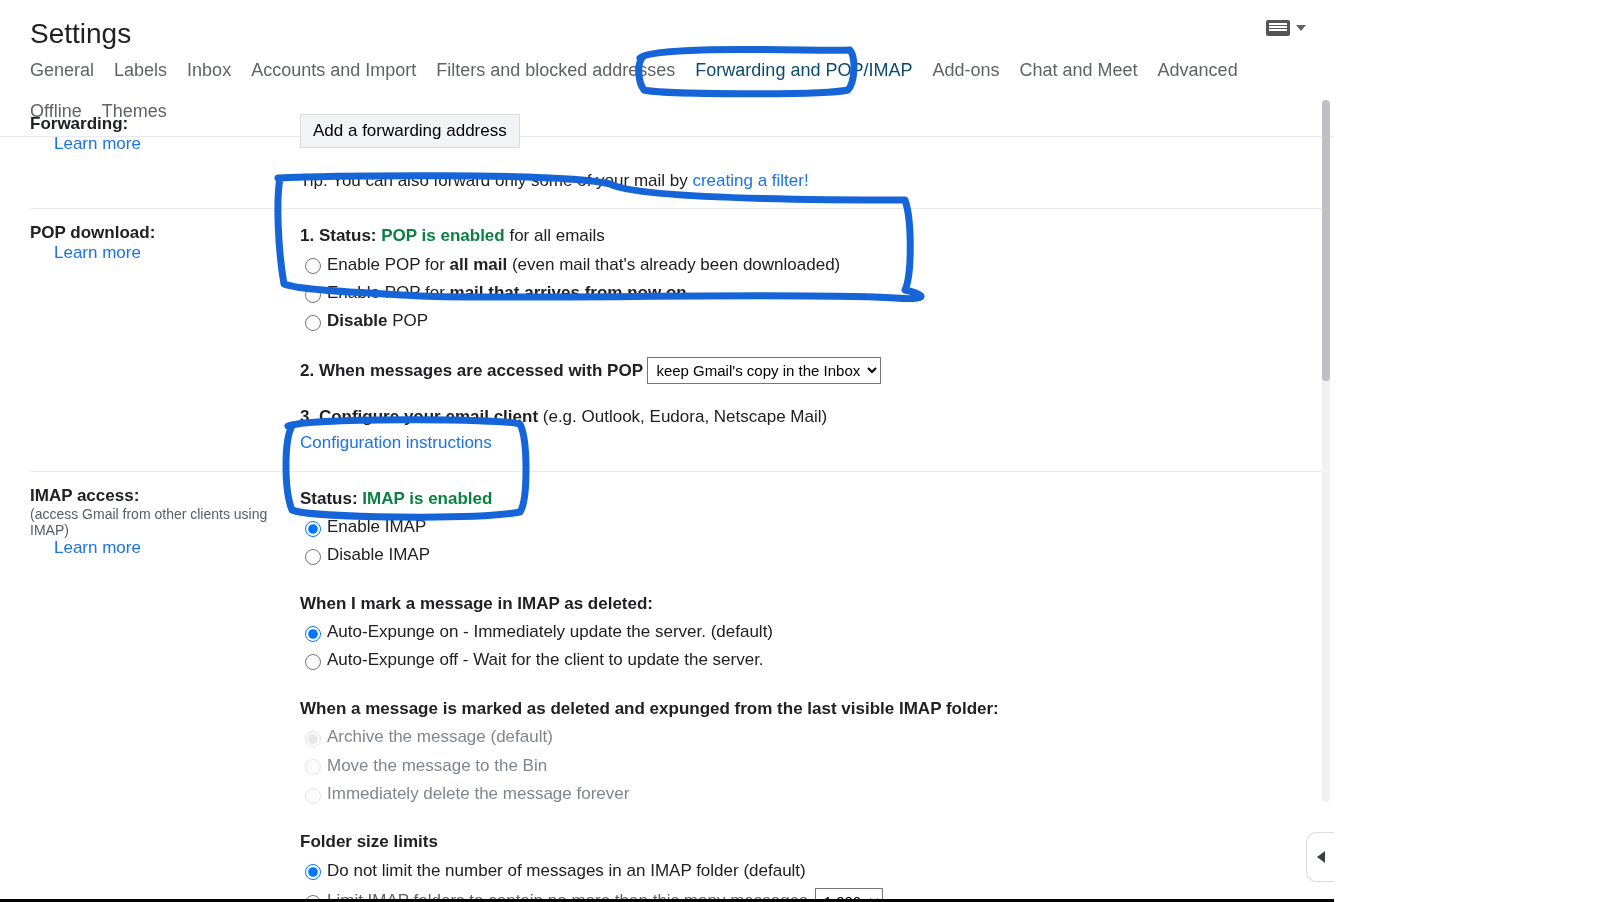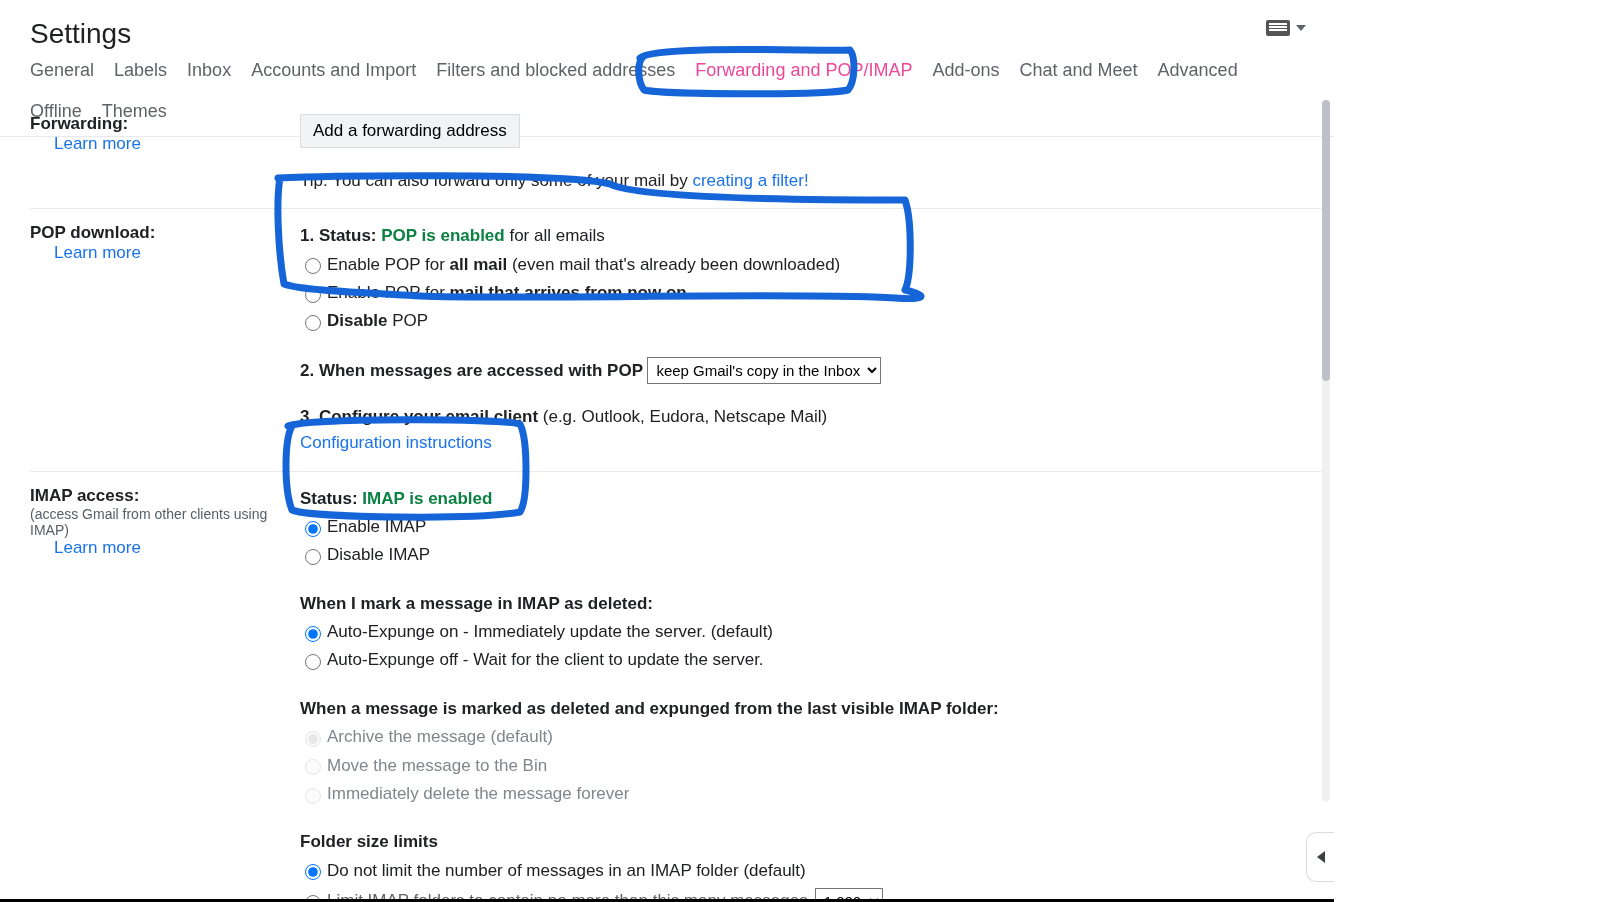"Forwarding and POP/IMAP" .tab.active { color: #ec4899 -> #0c4a6e }
